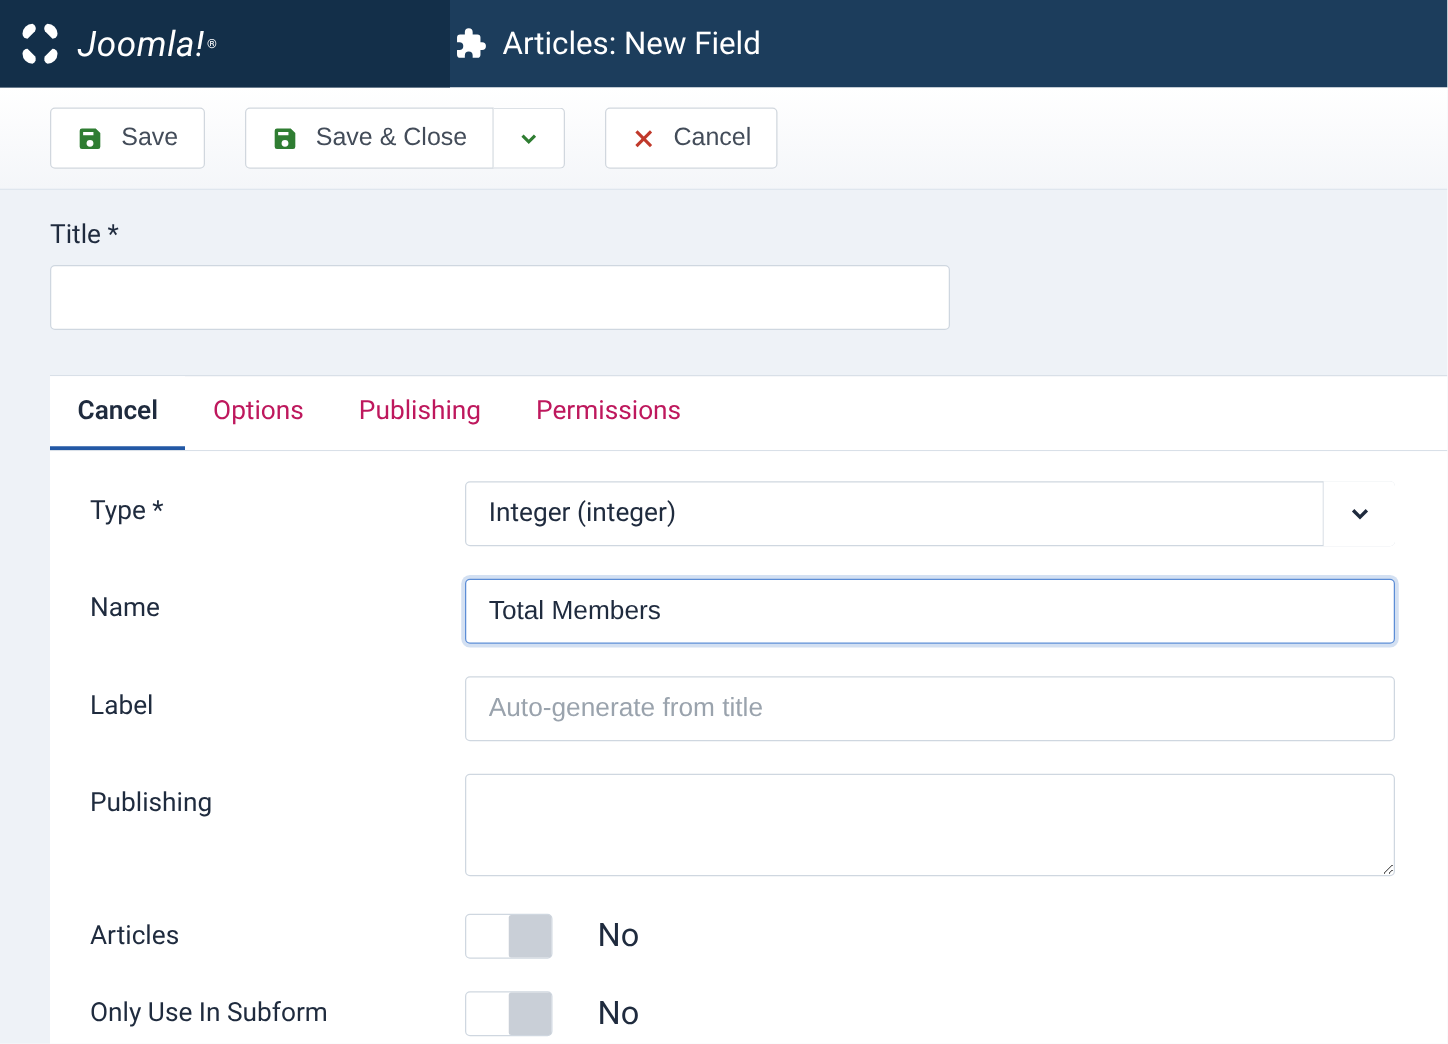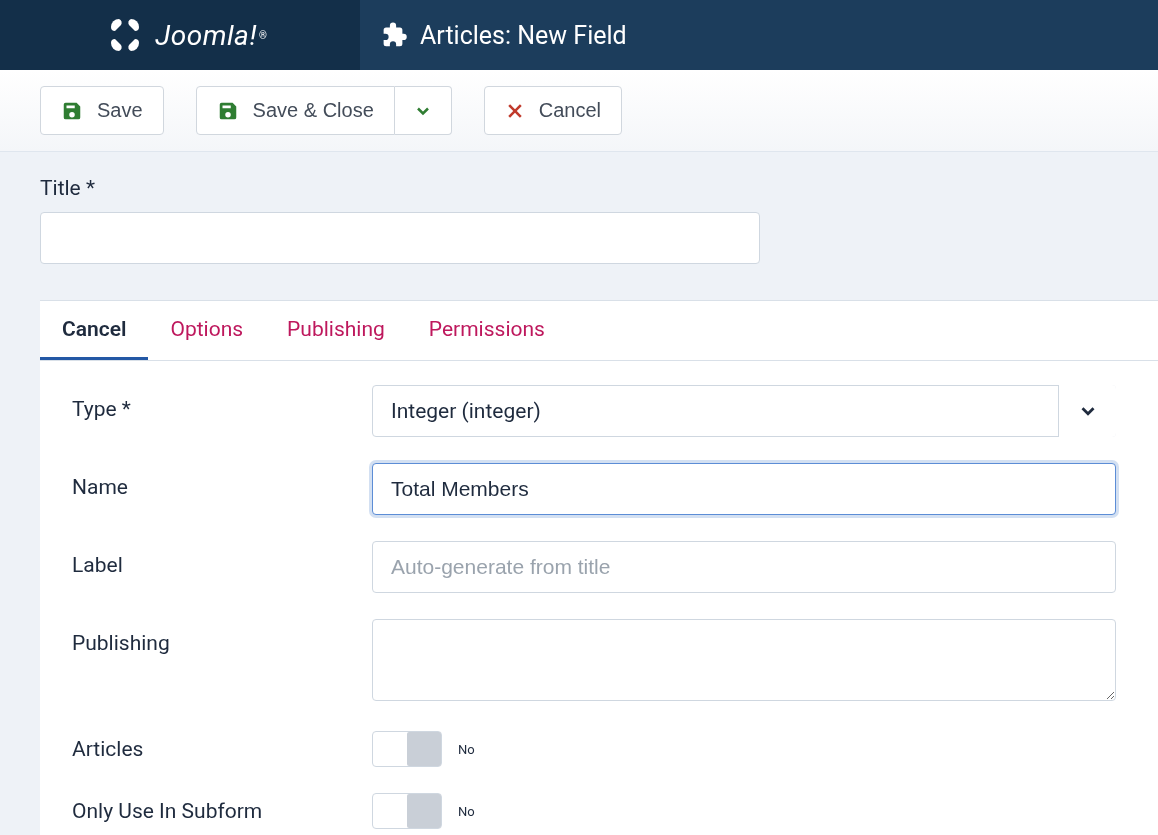"Joomla!" .brand { justify-content: center -> none }
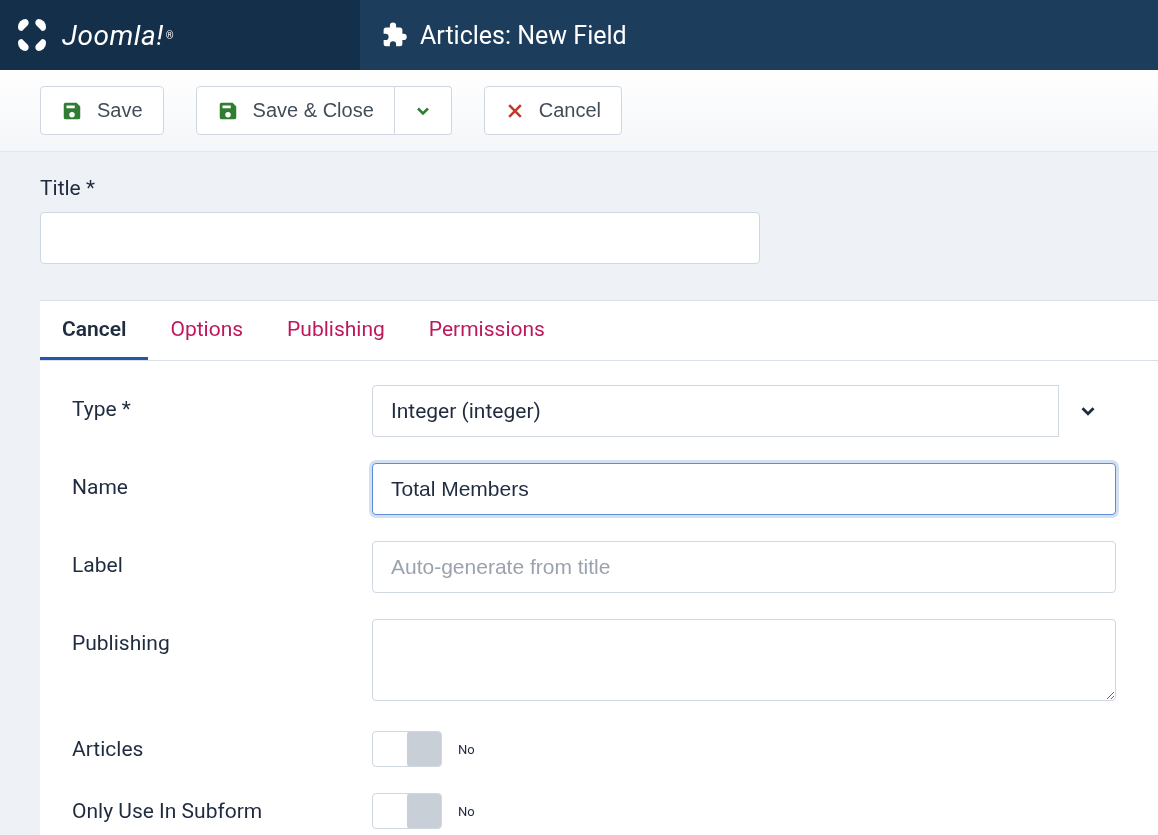"Articles: New Field" .page-title-area { padding-left: 18px -> none }
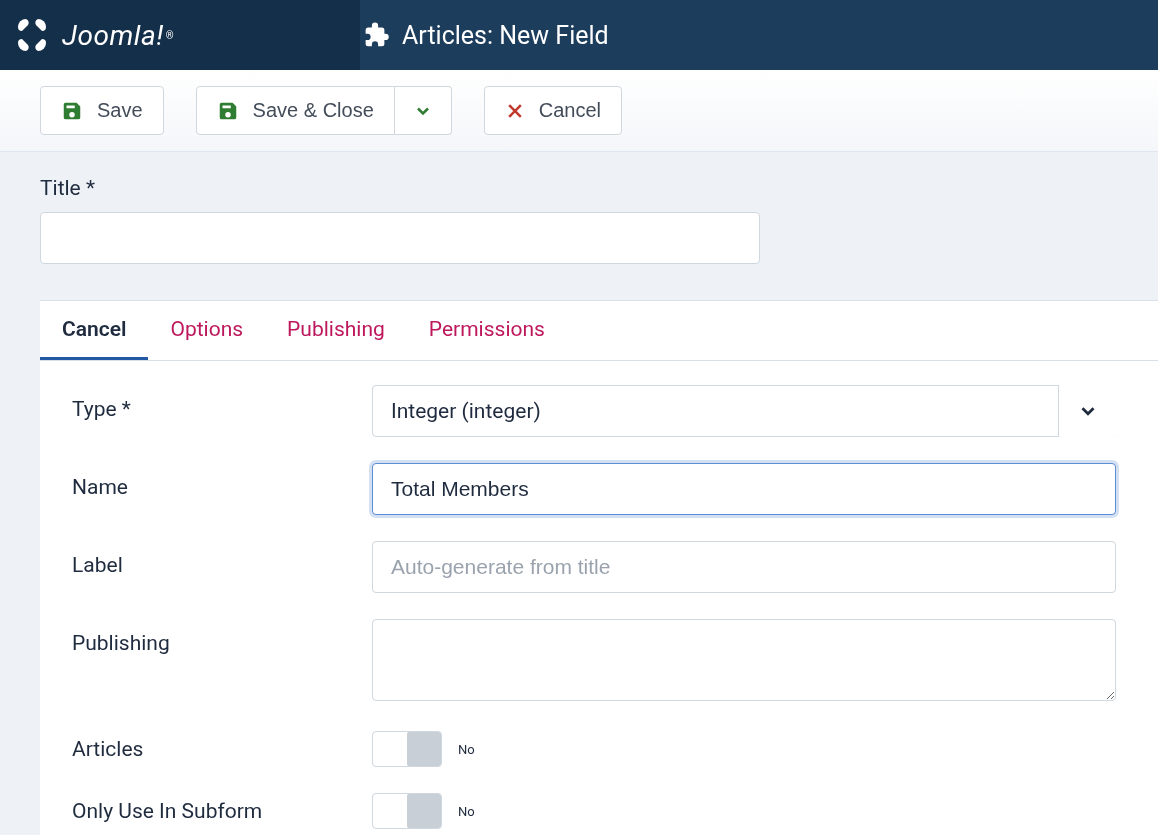"No" .toggle-label { font-size: 13px -> 26px; margin-left: none -> 20px }
